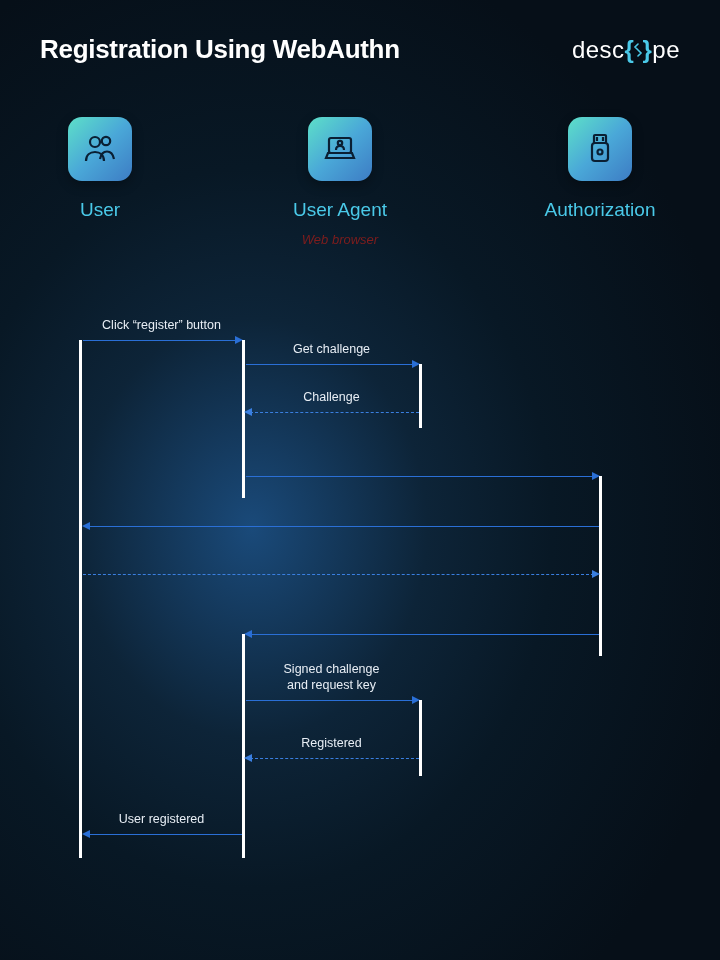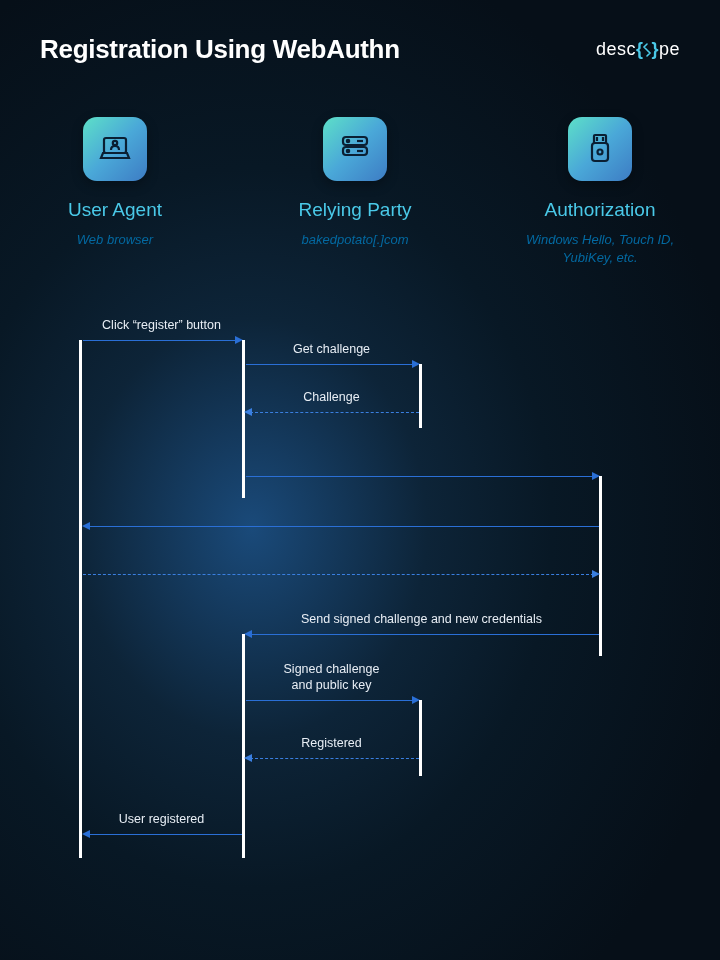"desc" .logo { font-size: 18px -> 24px }
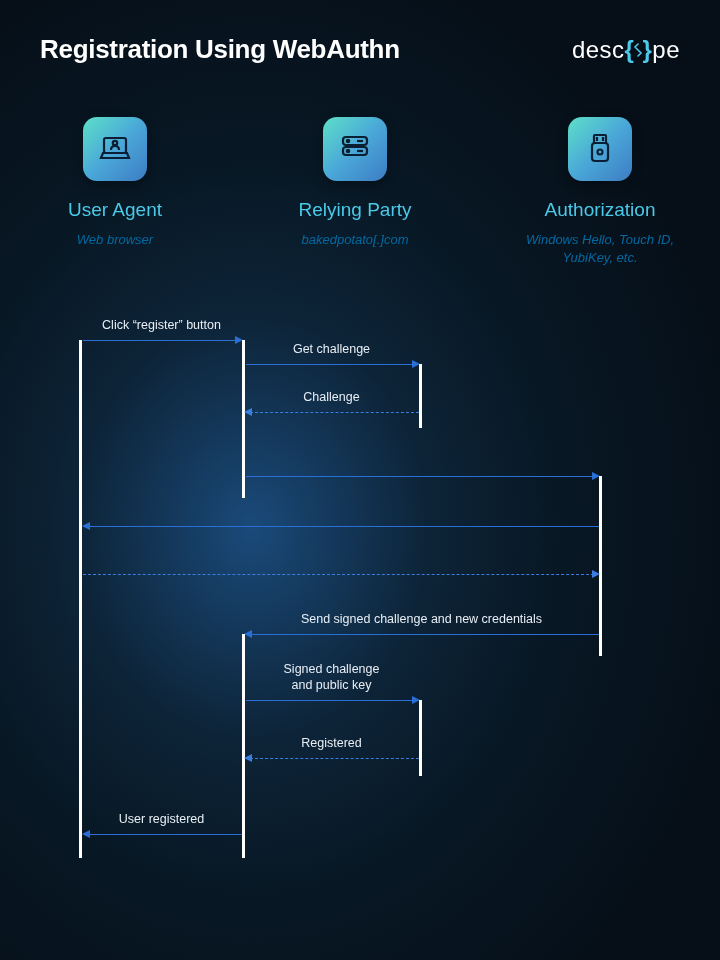"User" div.actor { html: none -> <div> <div> <svg> <circle></circle> <path></path> <circle></circle> <path></path> </svg> </div> <div>User</div> <div></div> </div> }
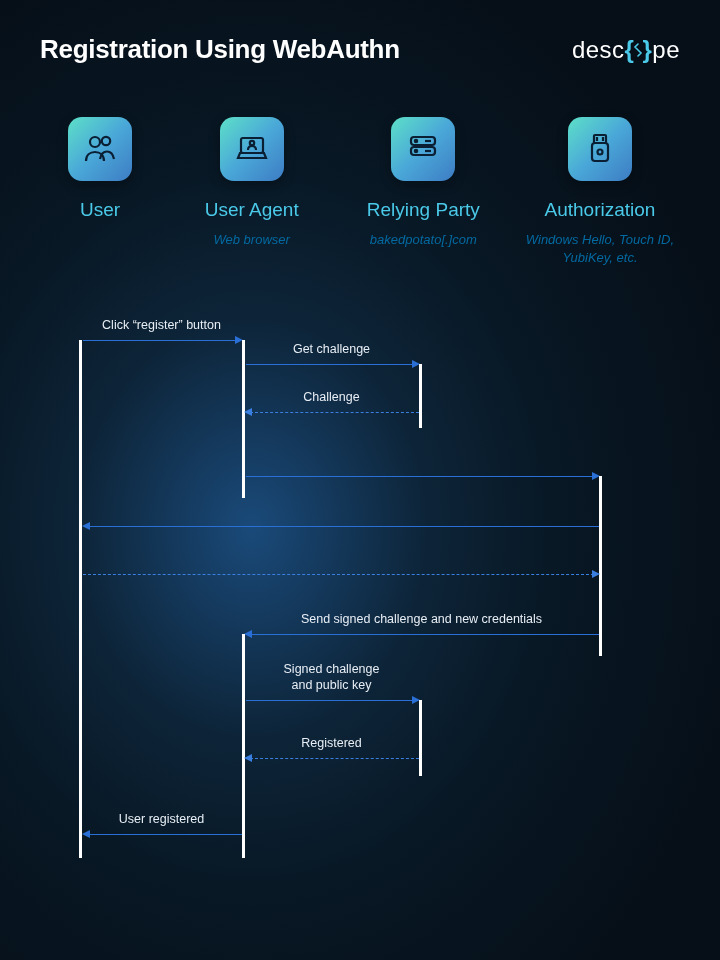"Relying Party" div.actor { html: <div> <div> <svg> <rect></rect> <rect></rect> <circle></circle> <circle></circle> <line></line> <line></line> </svg> </div> <div>Relying Party</div> <div>bakedpotato[.]com</div> </div> -> none }
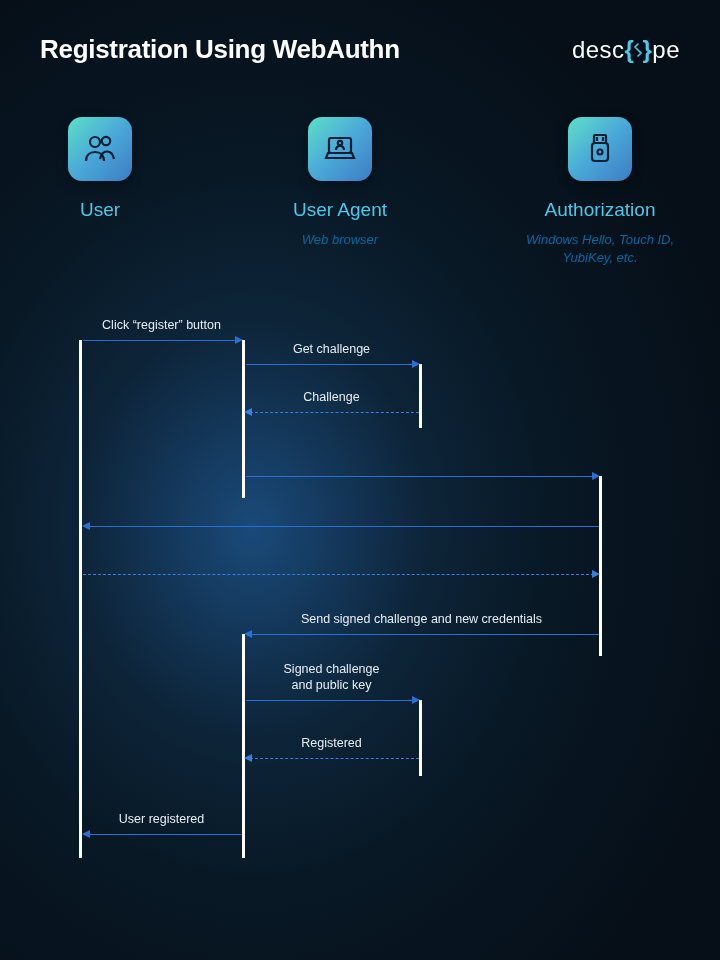"Web browser" .actor-sub { color: #0369a1 -> #7f1d1d }
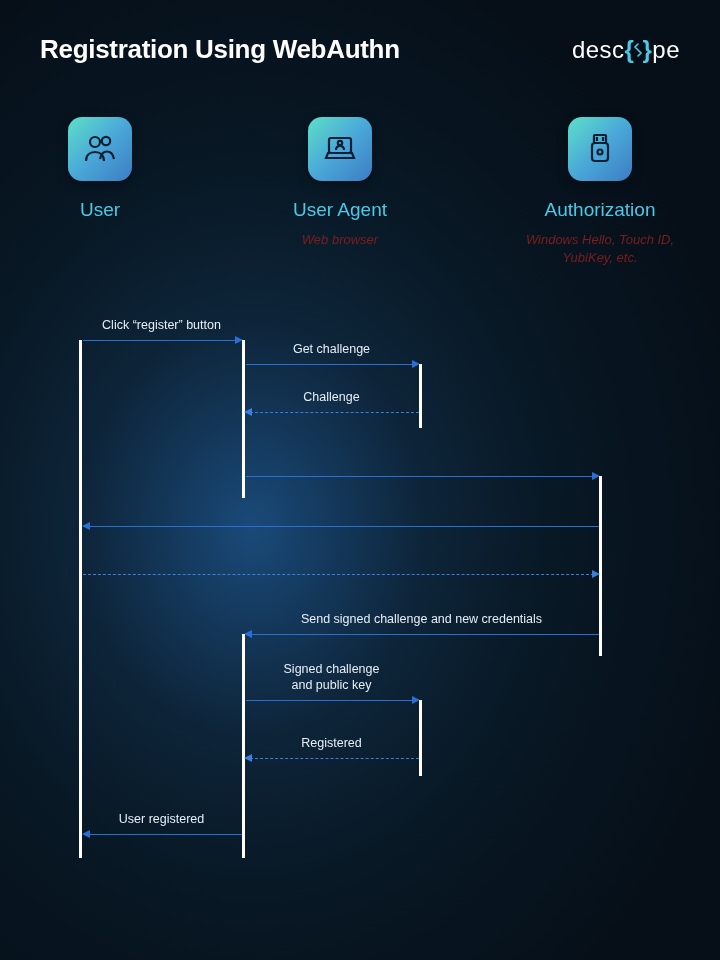"Windows Hello, Touch ID, YubiKey," div.actor-sub { html: <div>Windows Hello, Touch ID, YubiKey, etc.</div> -> none }
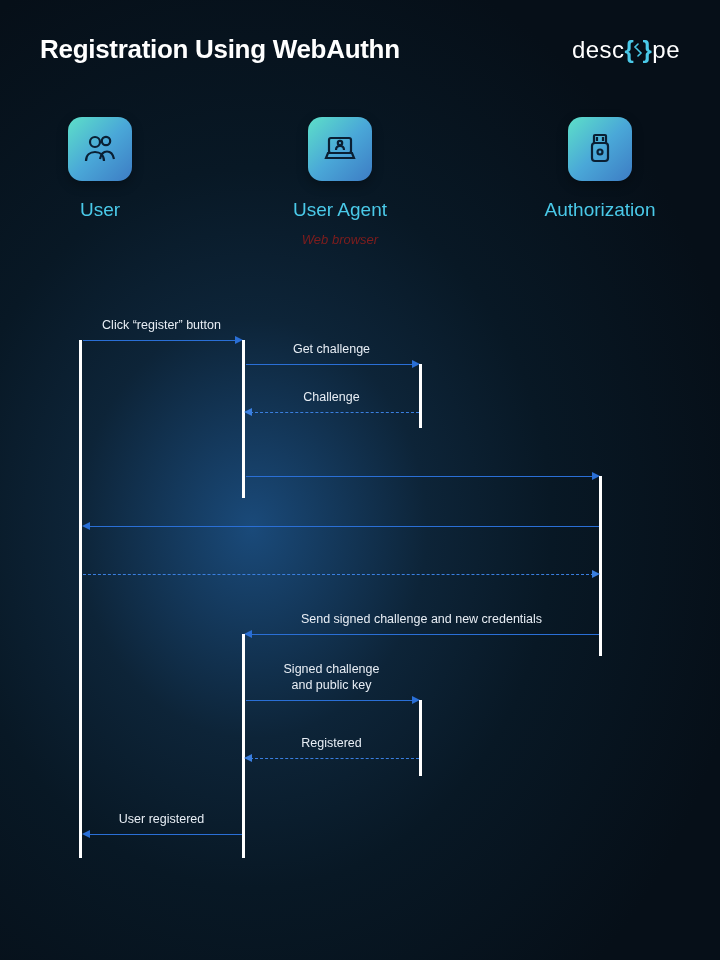"Send signed challenge and new" div.msg-label { html: <div>Send signed challenge and new credentials</div> -> none }
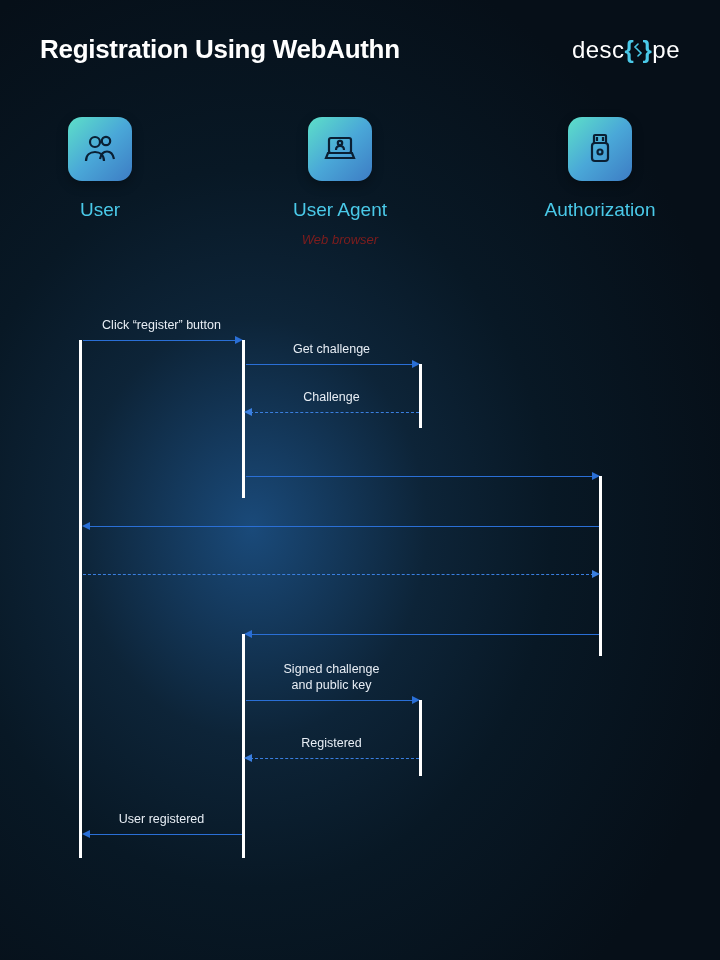"and public key" div.msg-label { text: public -> request }
